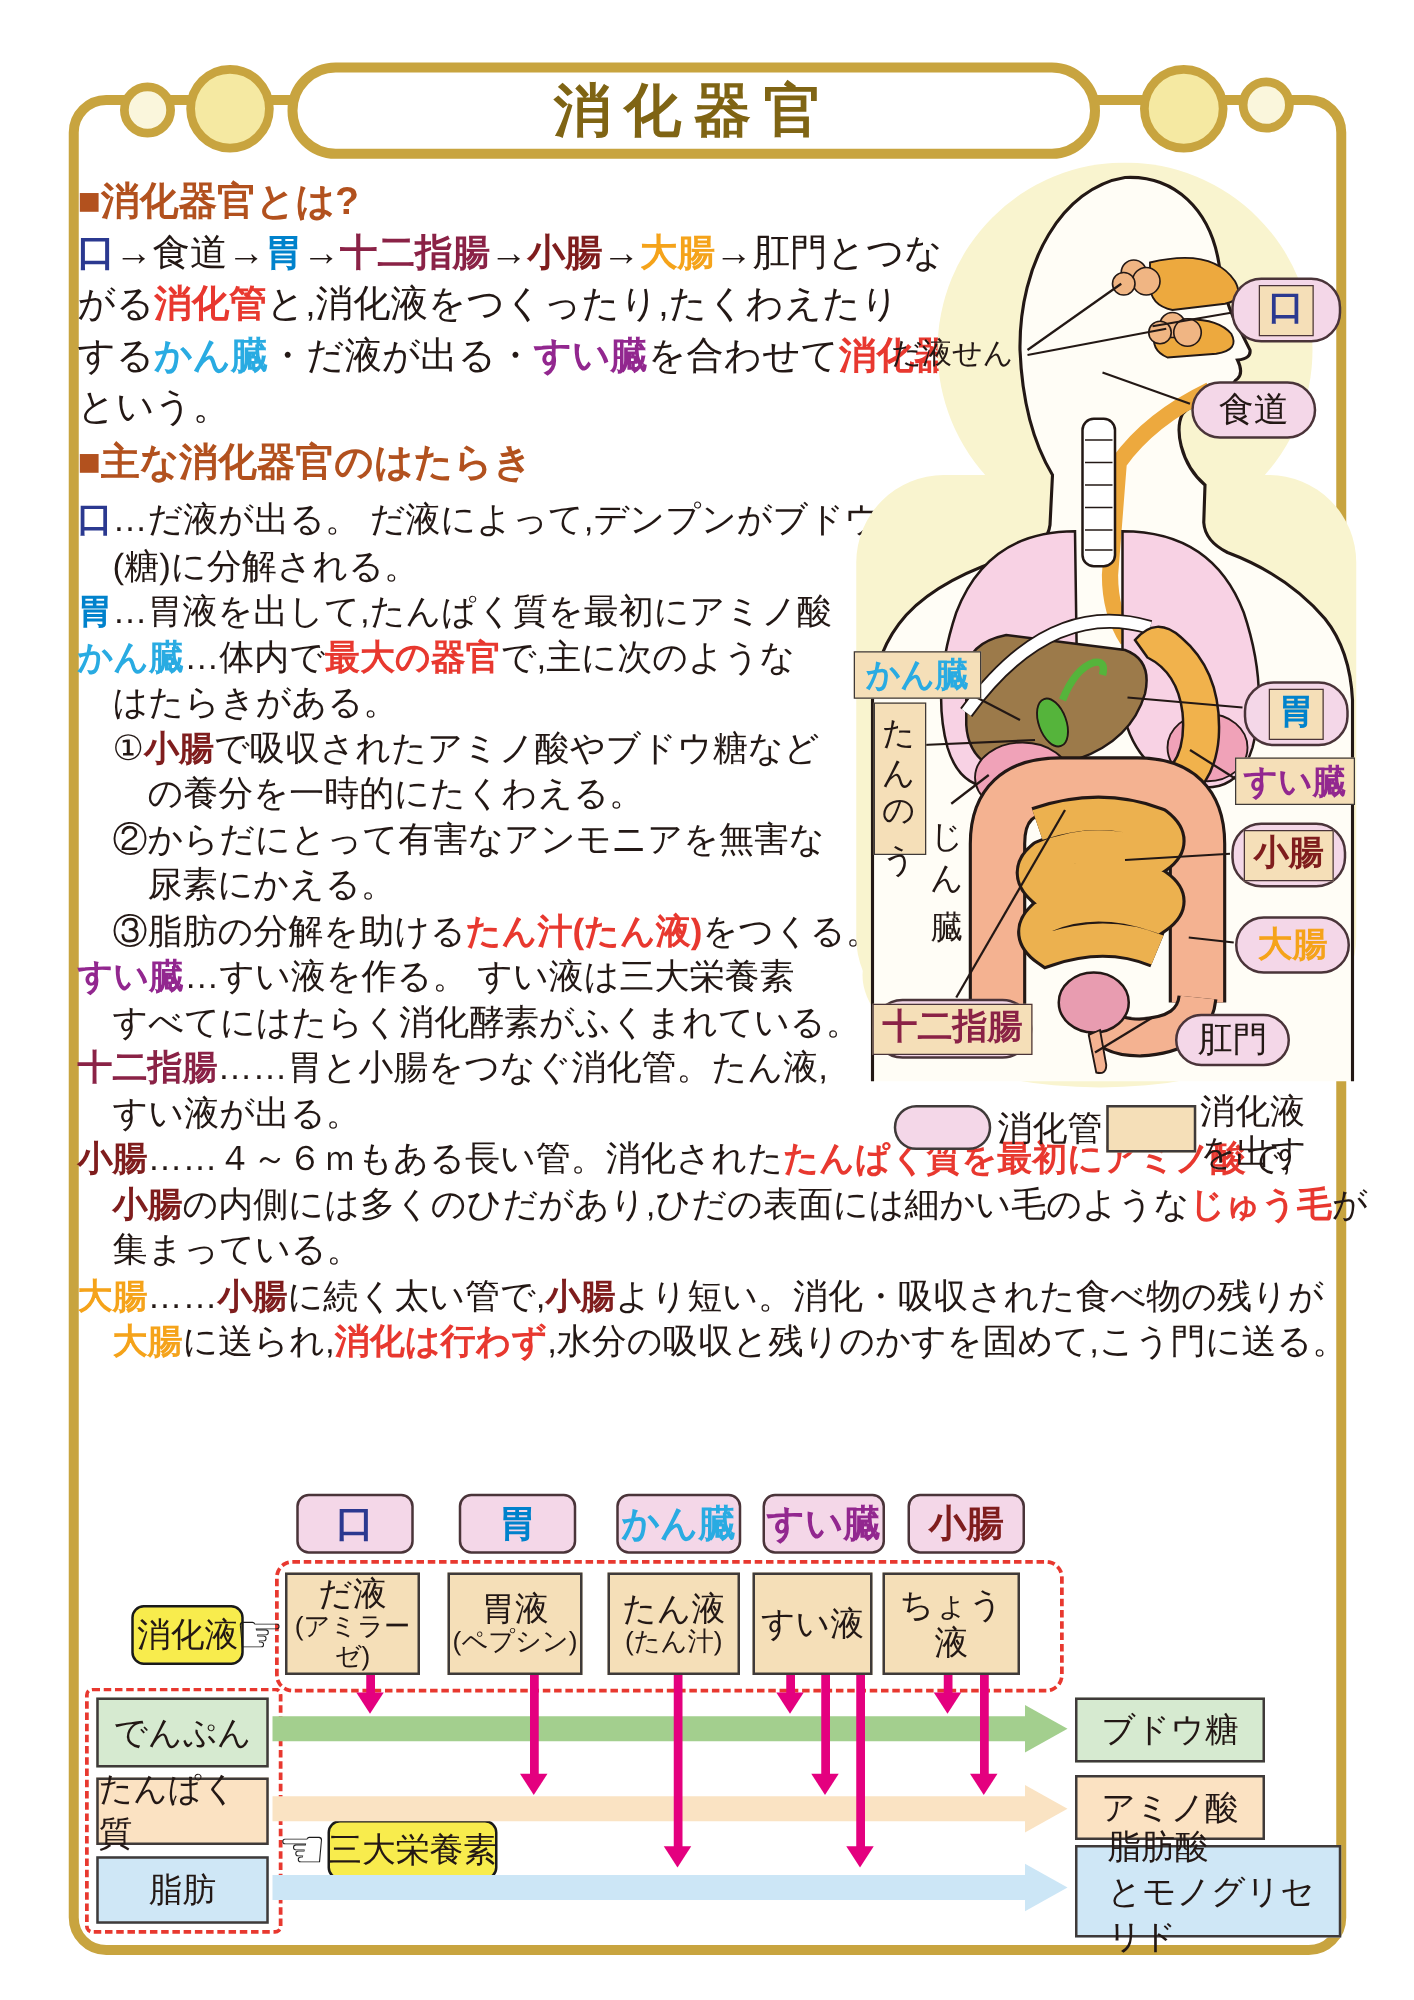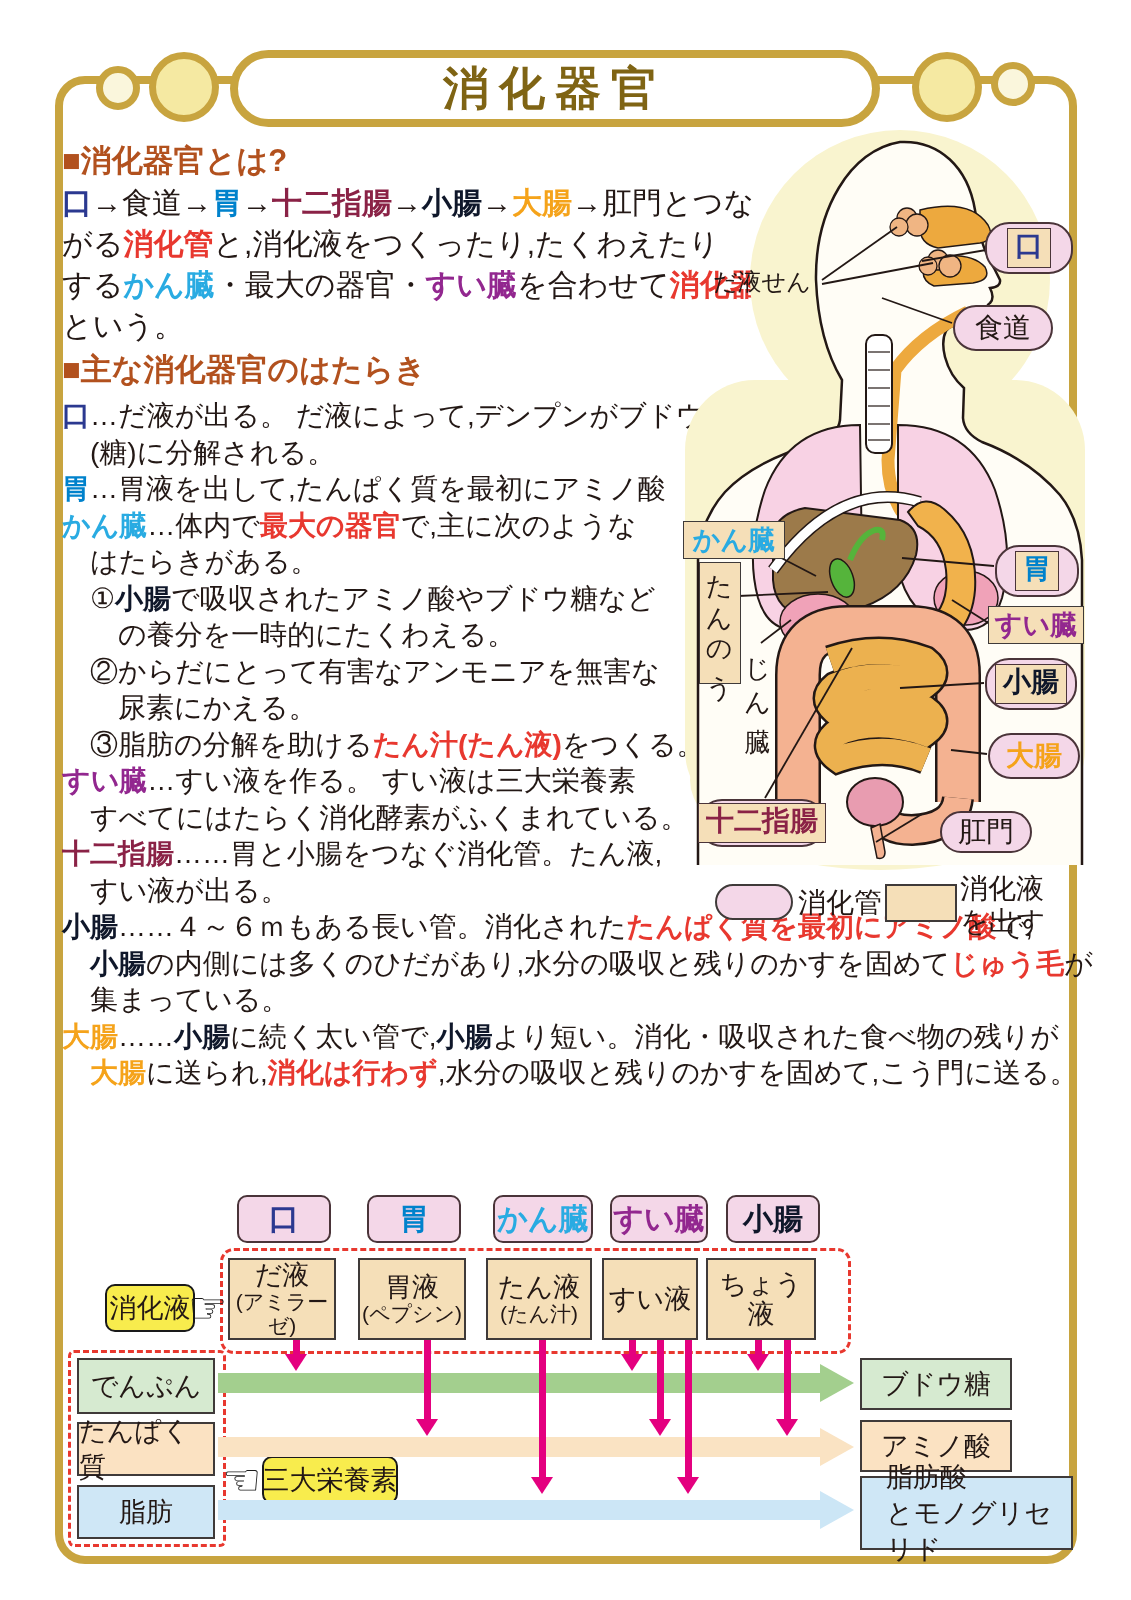"小腸" .c-sho { color: #0f172a -> #7f1d1d }
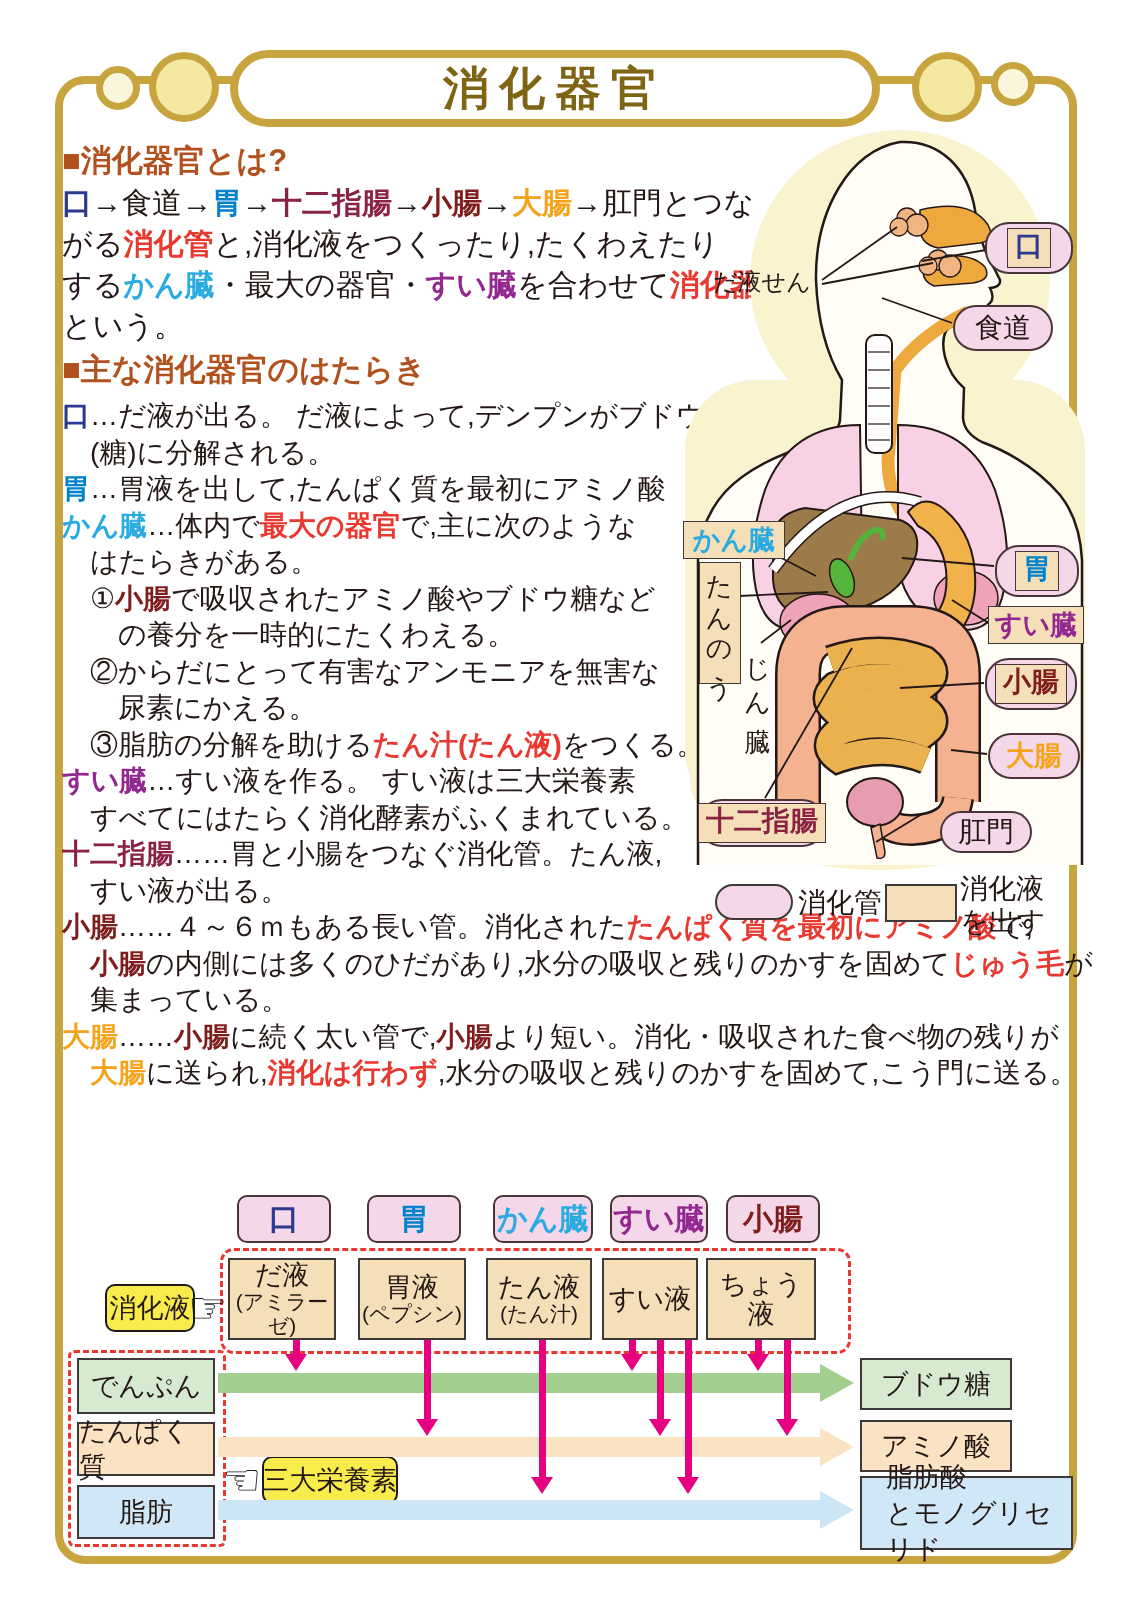"・最大の器官・" span { text: 最大の器官 -> だ液が出る }
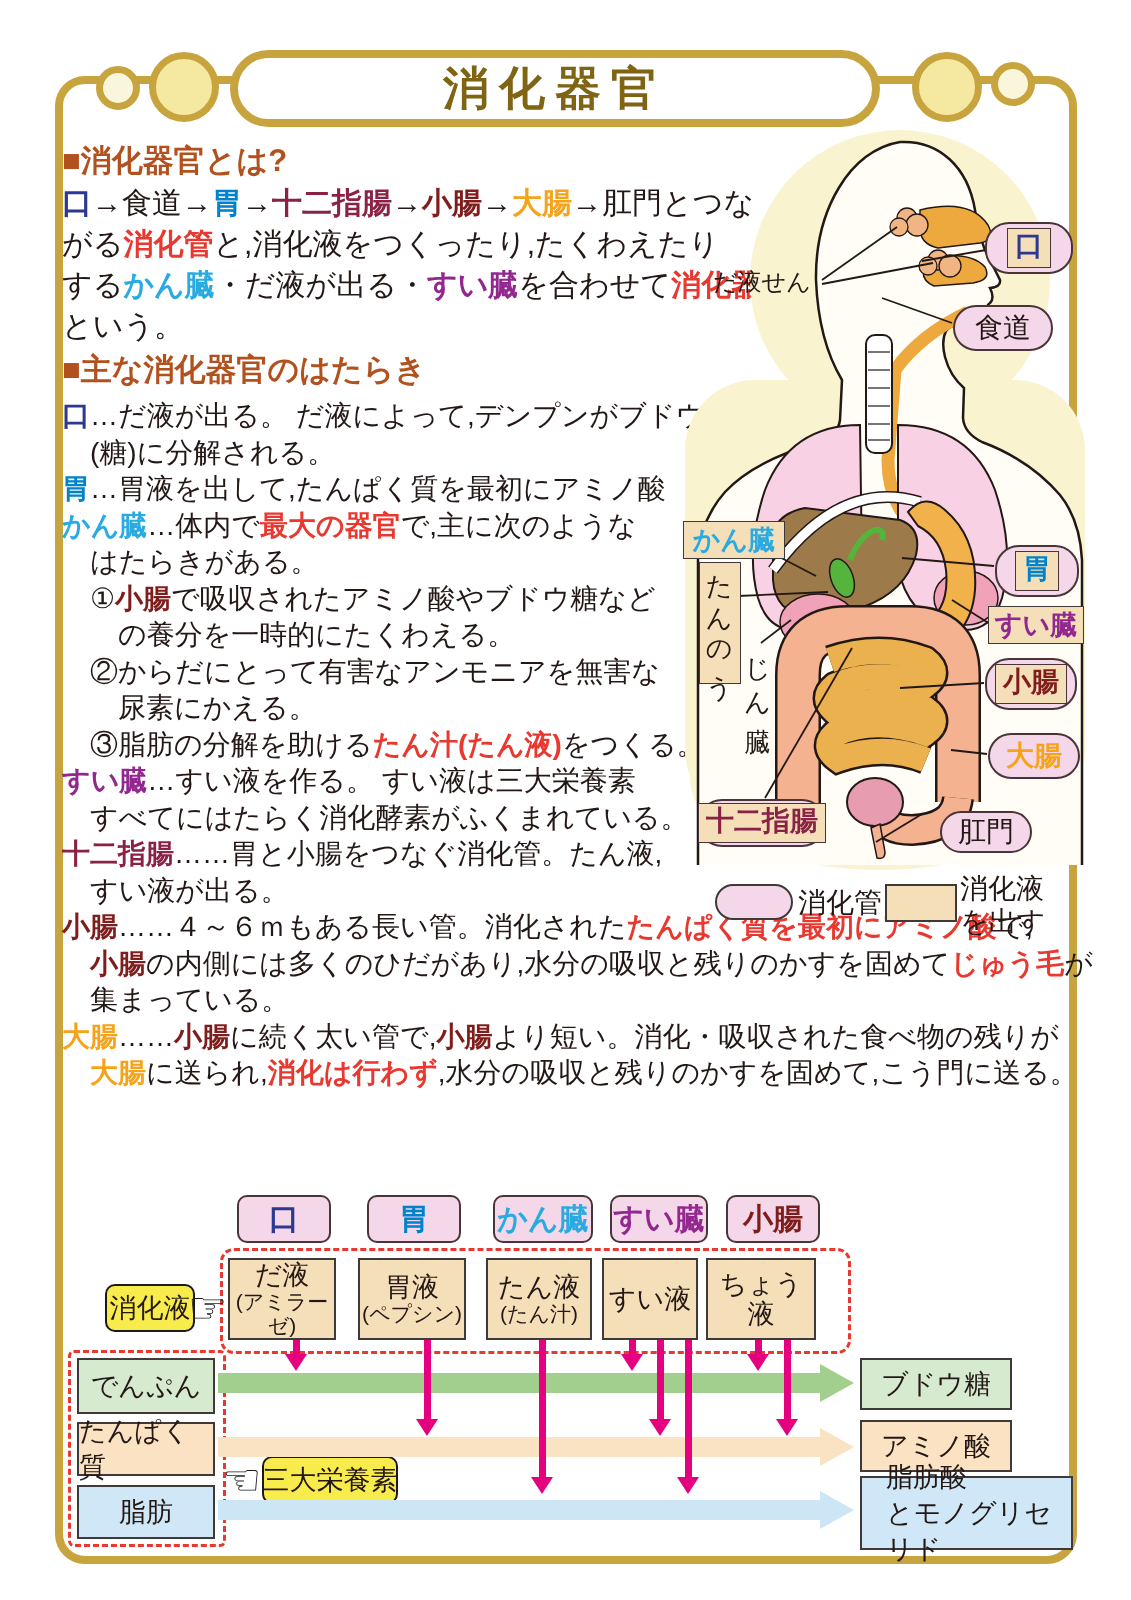"の内側には多くのひだがあり,水分の吸収と残りのかすを固めて" span { text: ,水分の吸収と残りのかすを固めて -> ,ひだの表面には細かい毛のような }
